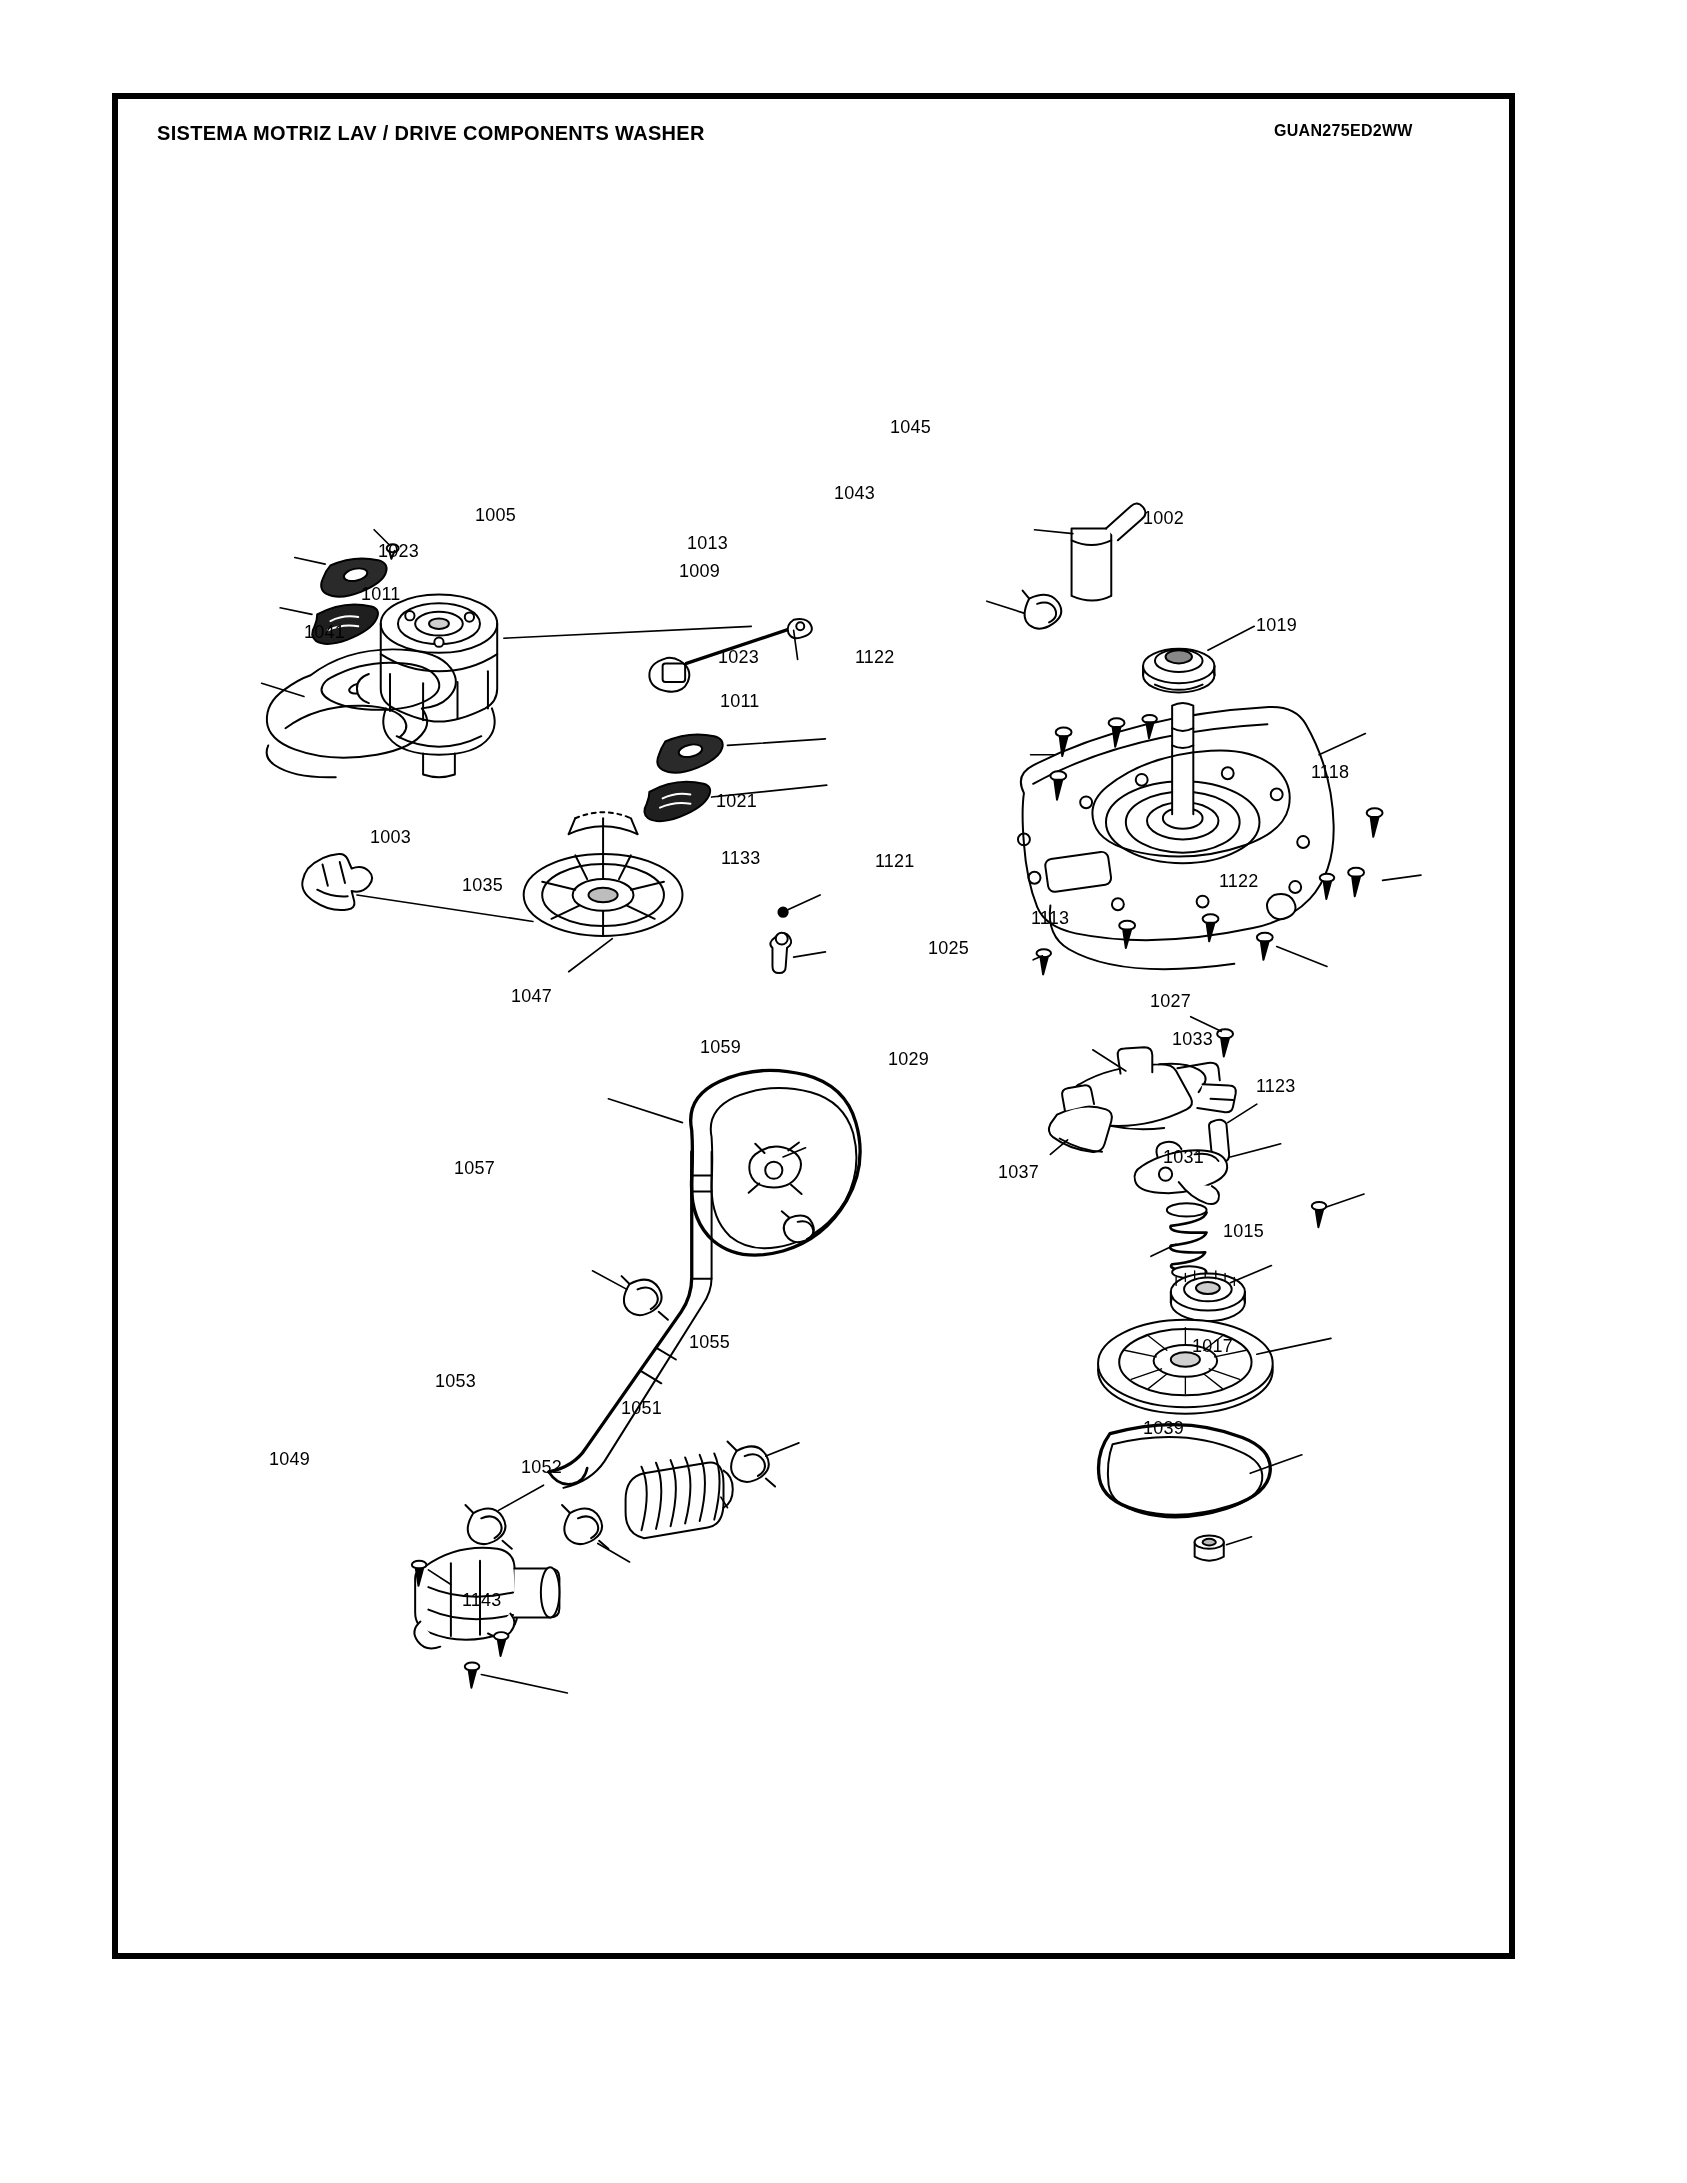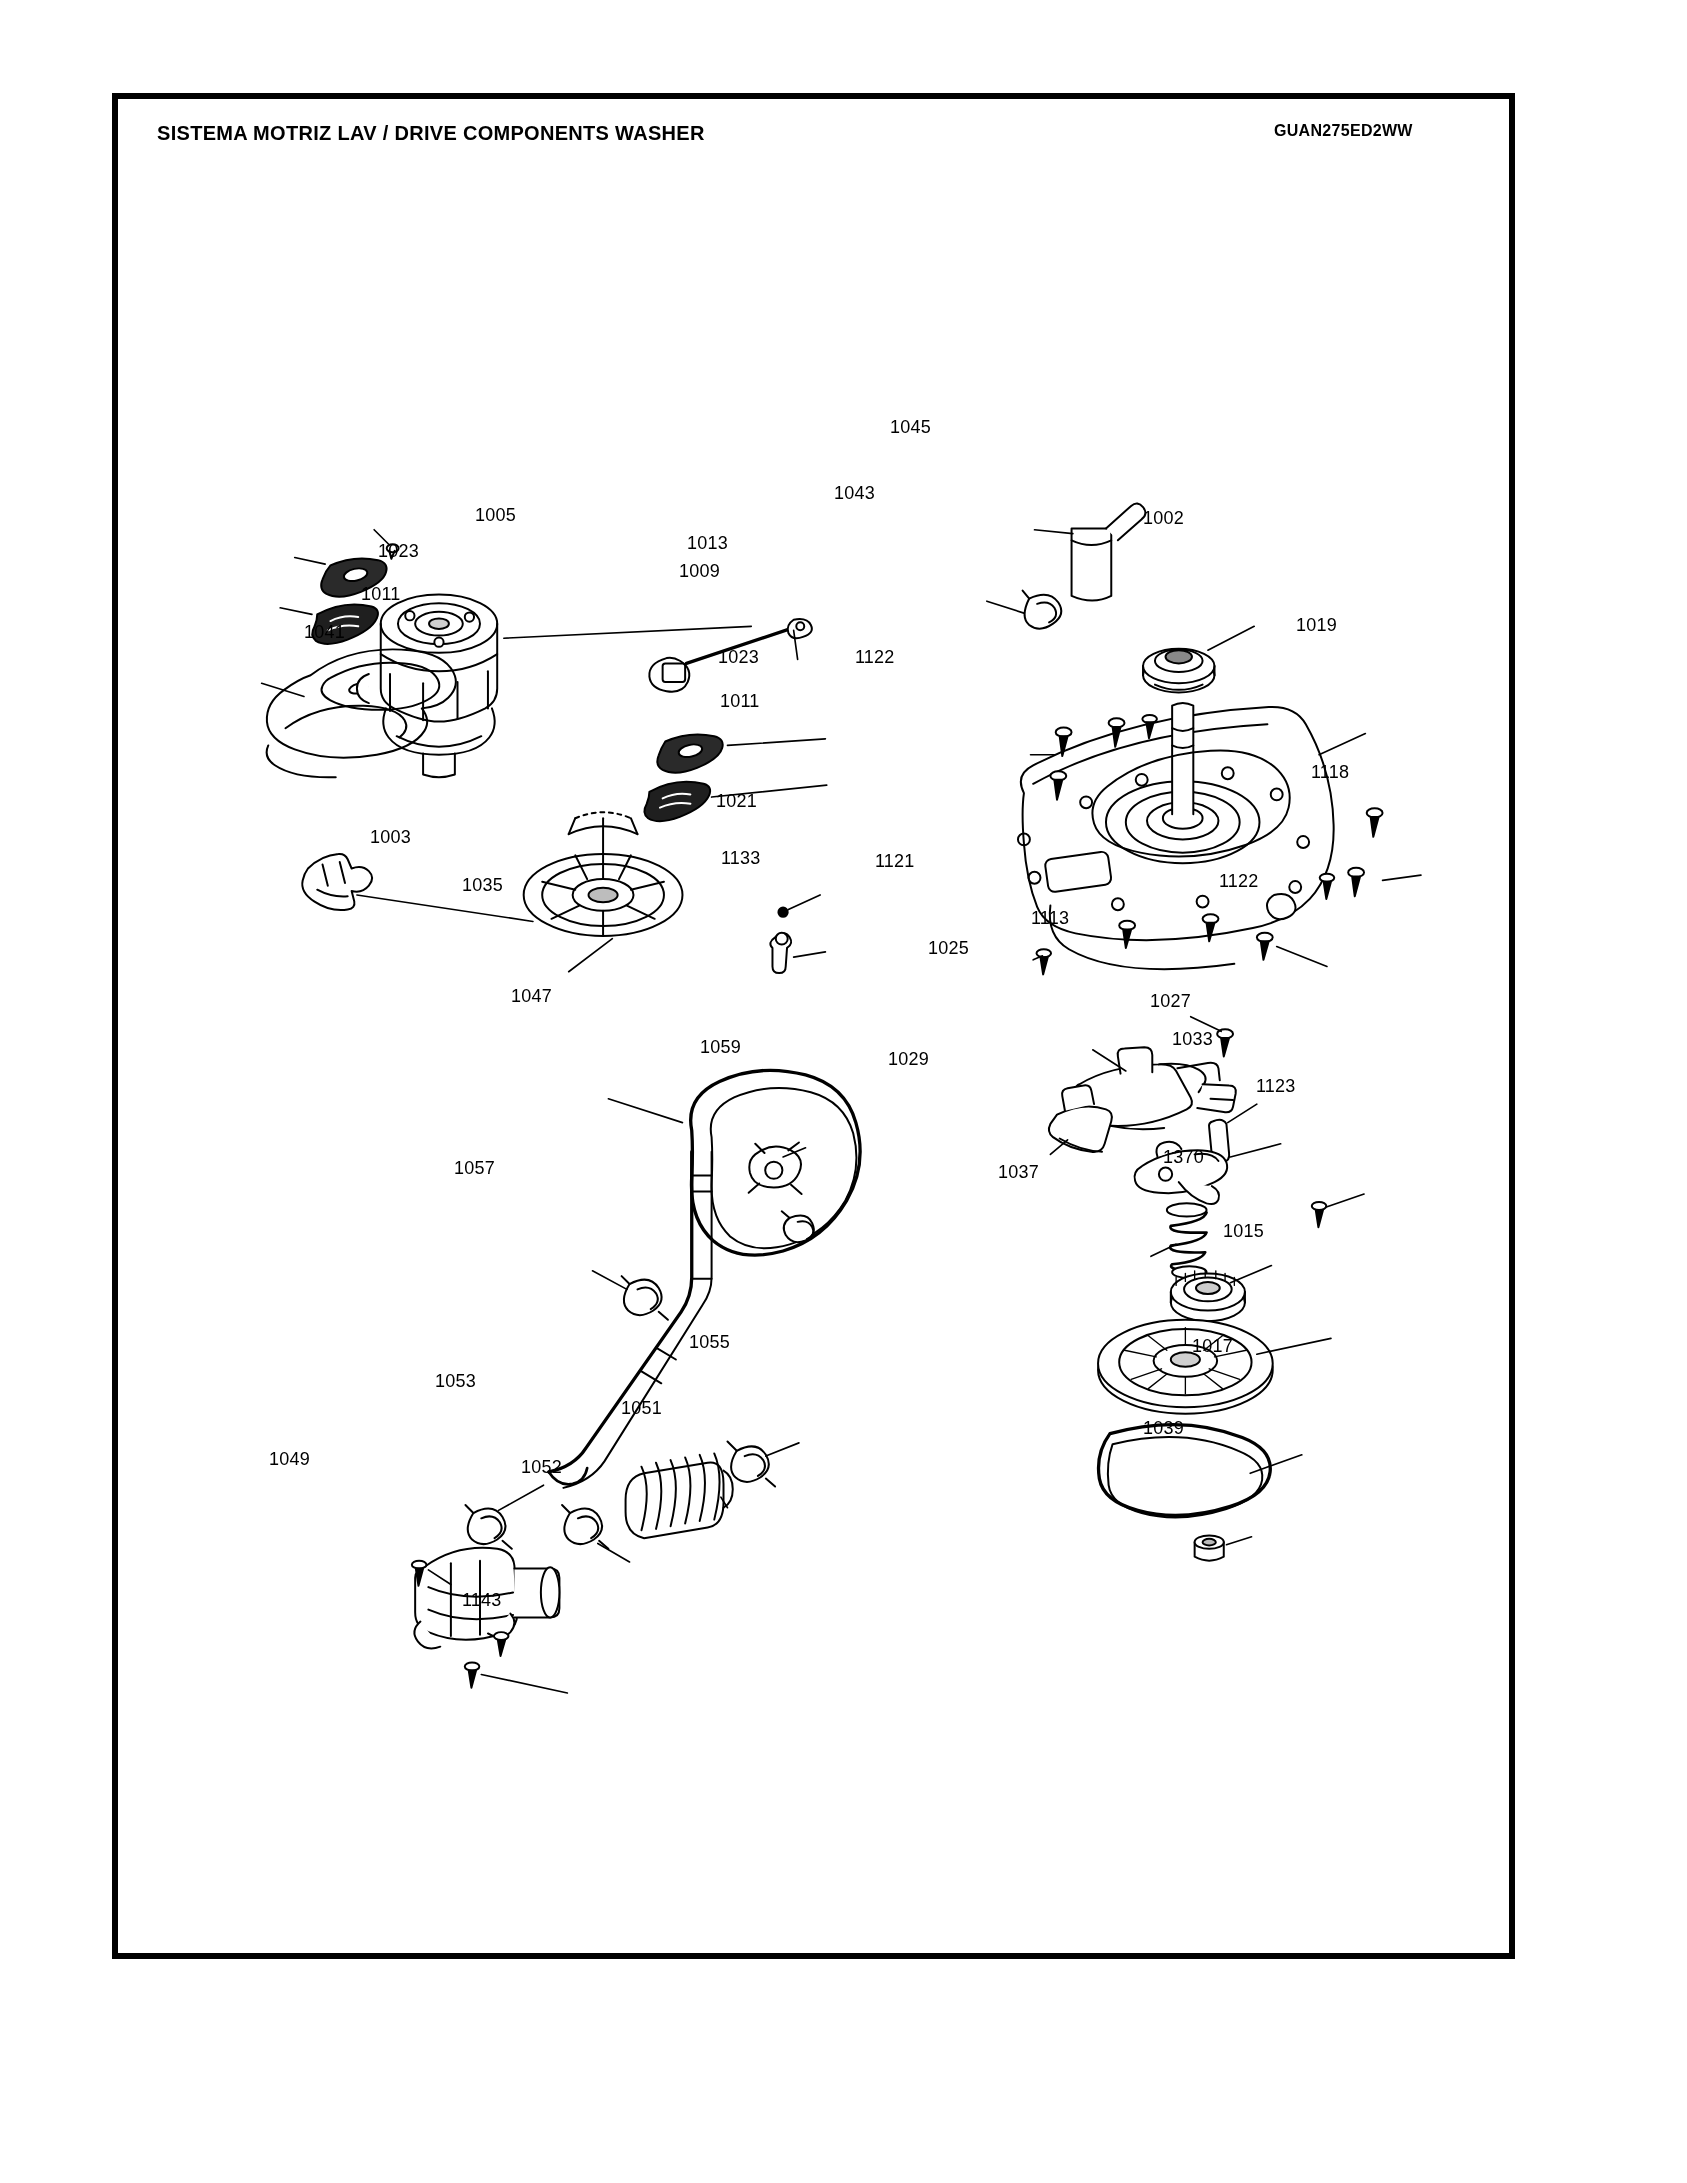"1019" div.callout { margin-left: 40px -> none }
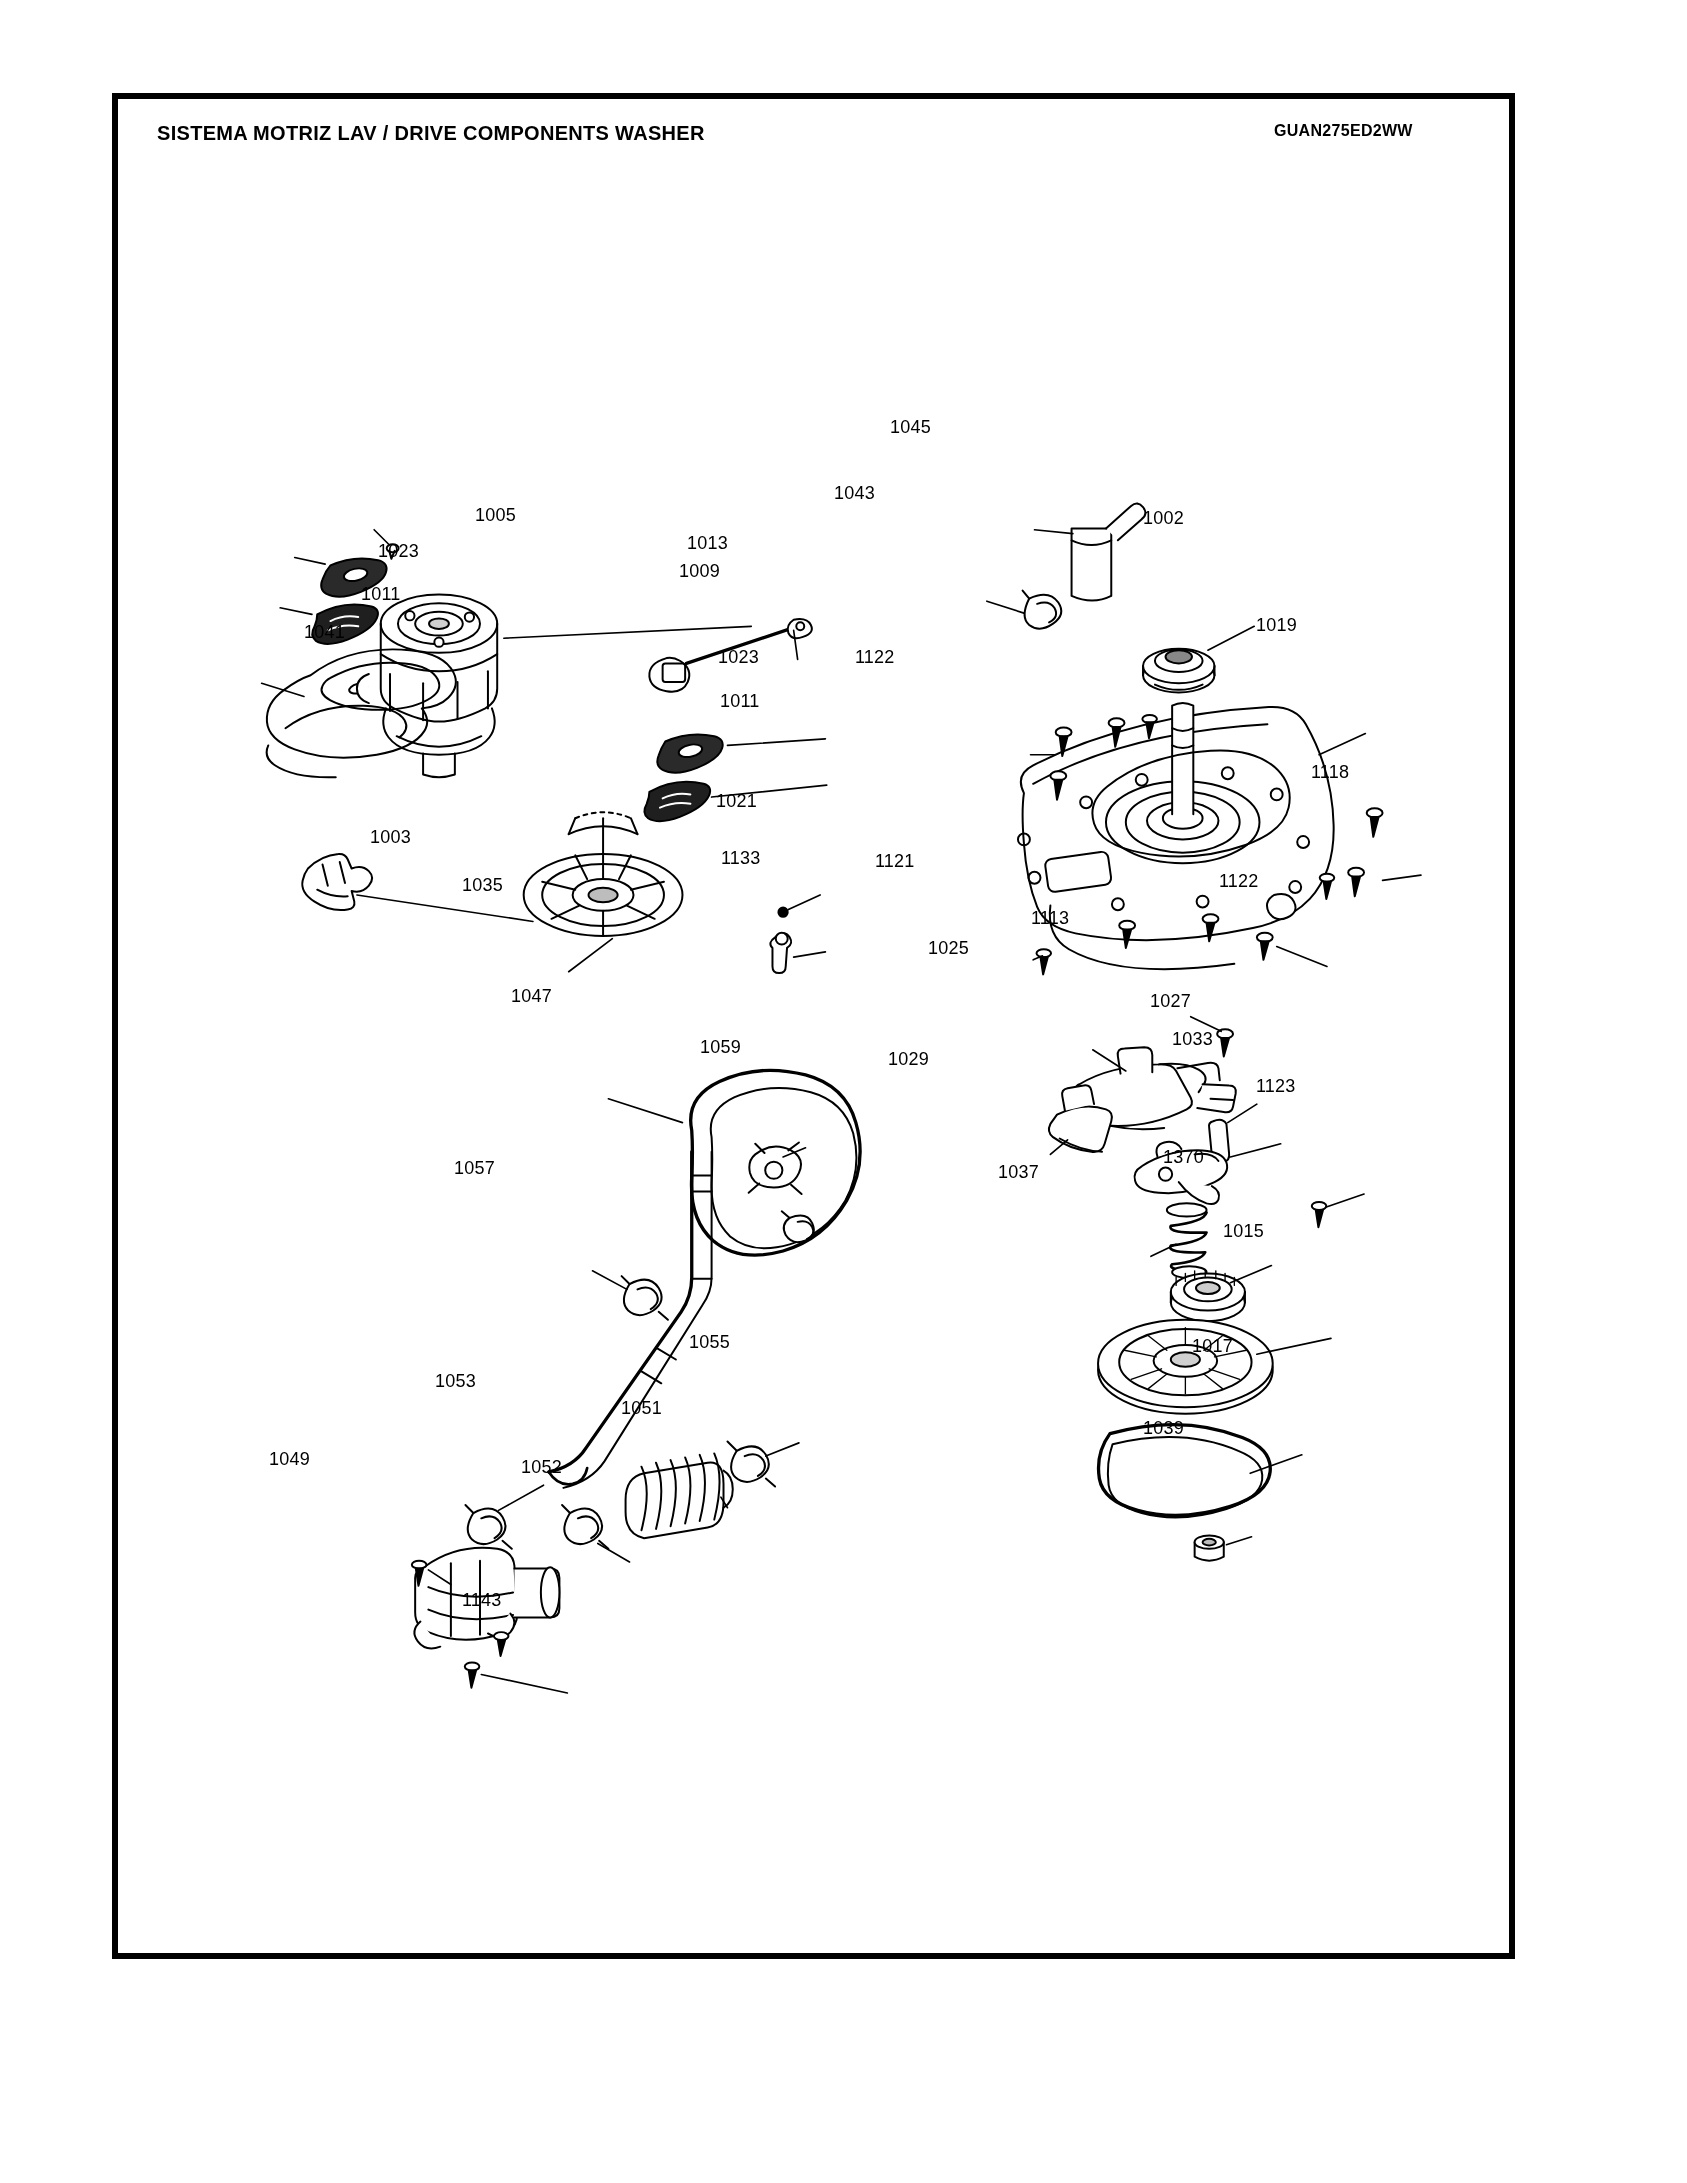"1370" div.callout { text: 1370 -> 1031 }
